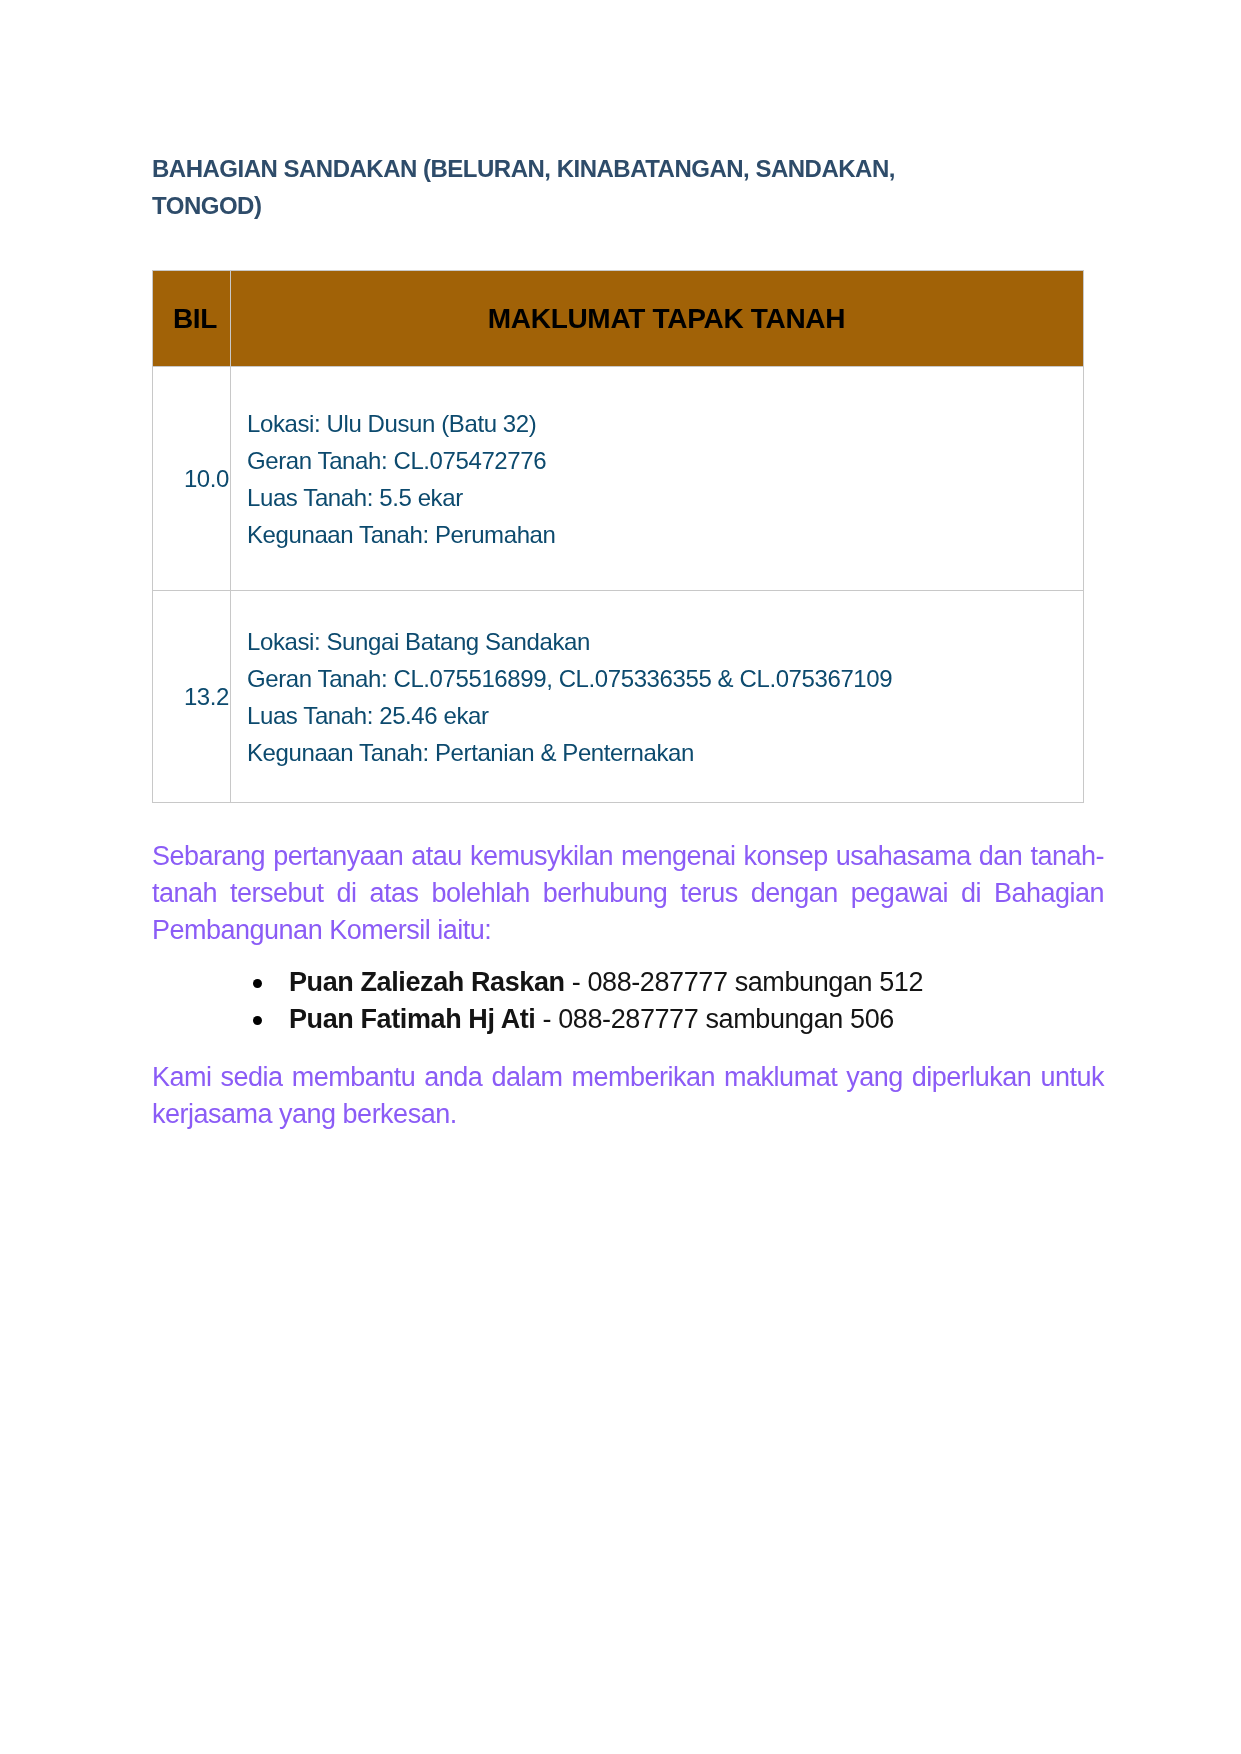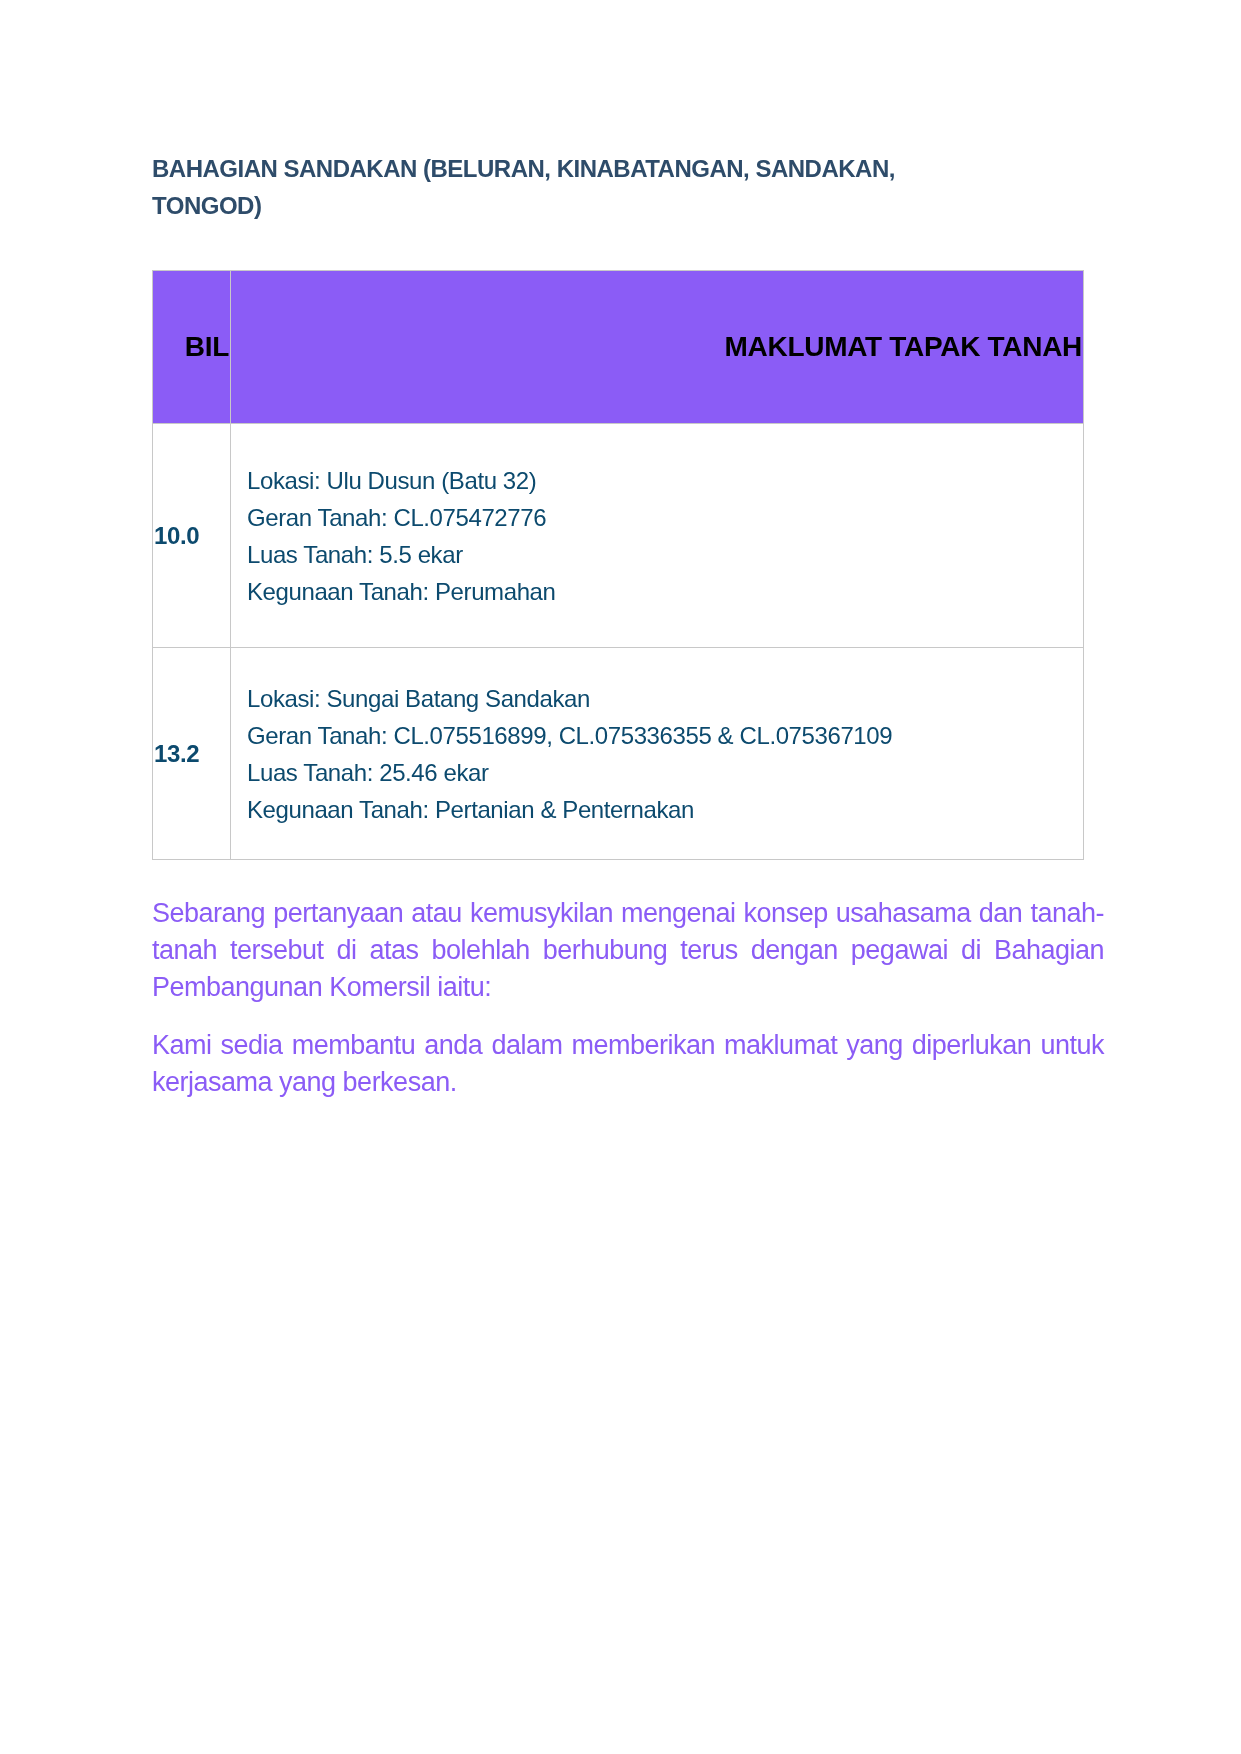"BIL" .land-table thead th { background: #8b5cf6 -> #a16207; height: 153px -> 96px; text-align: right -> center }
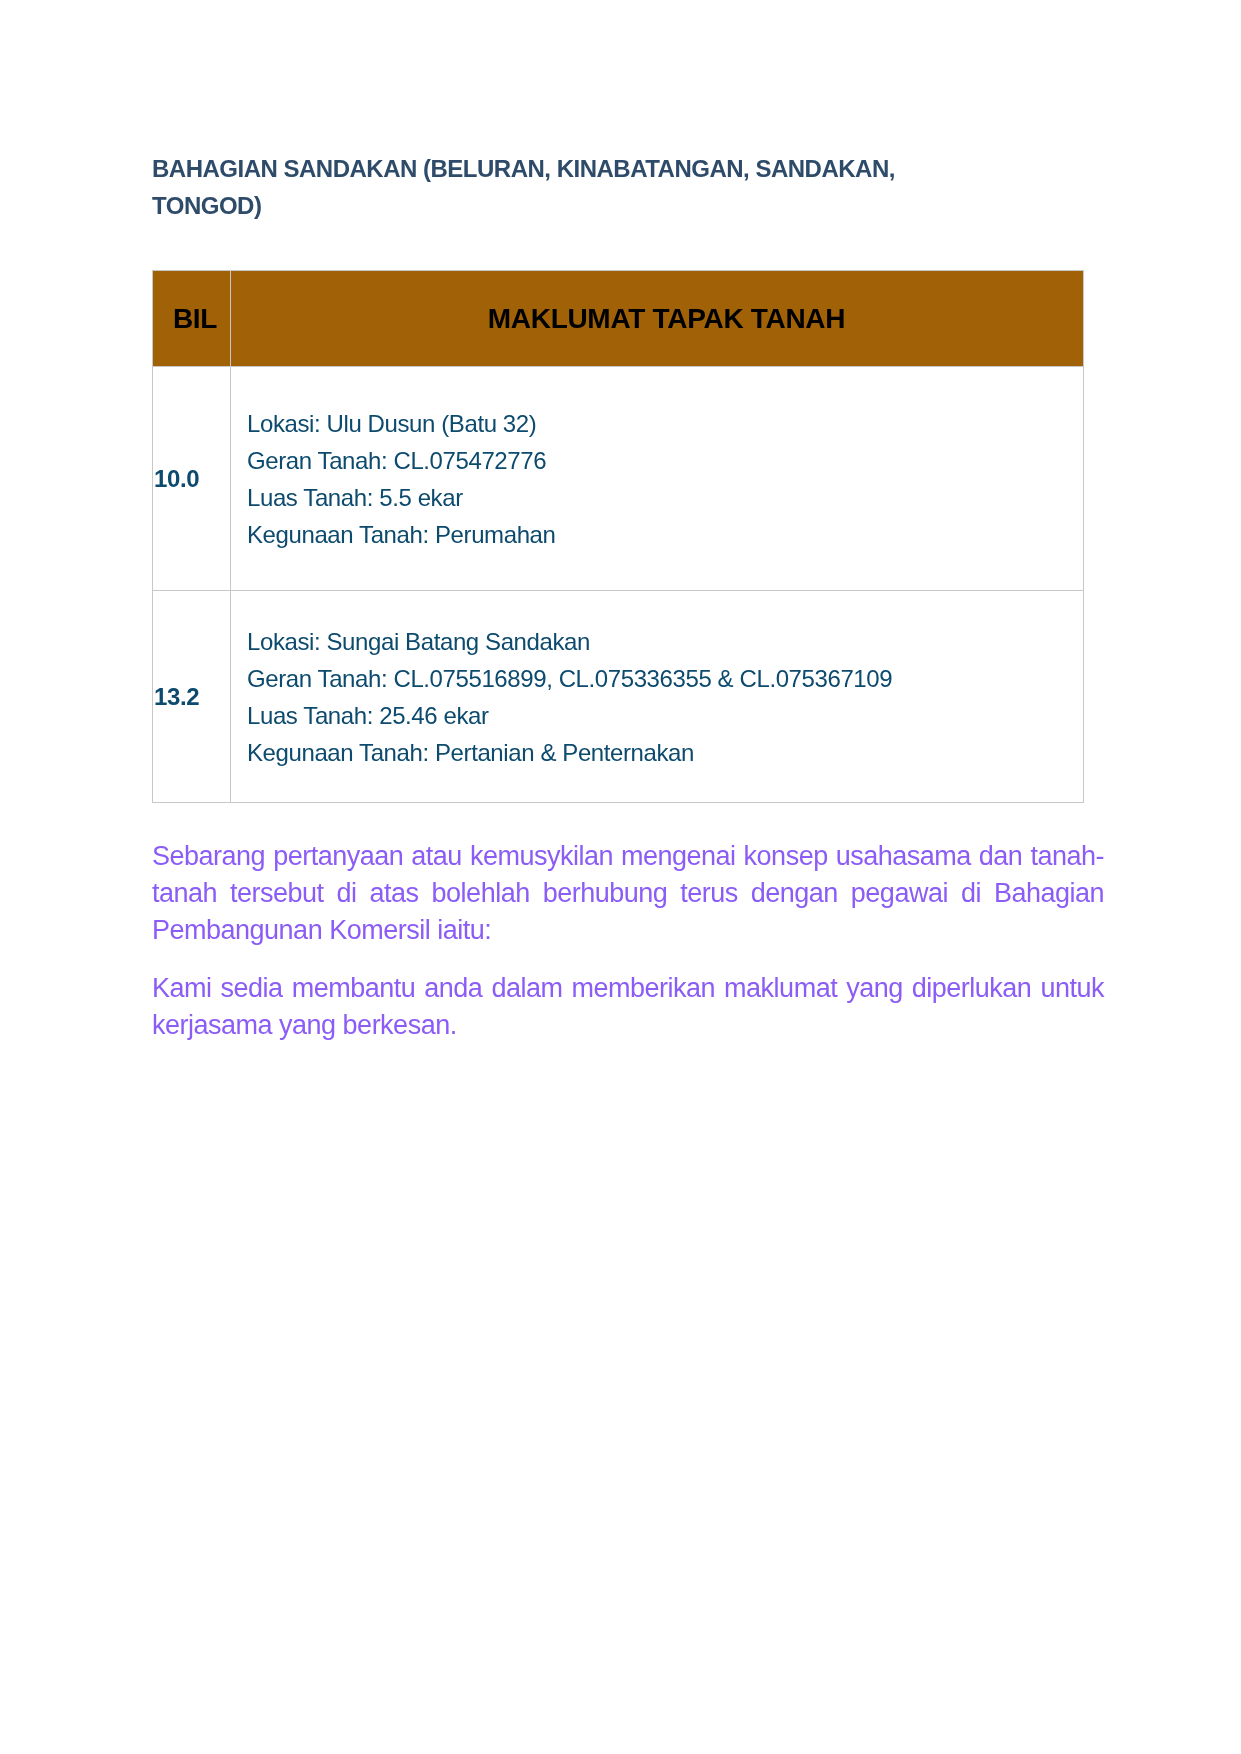"10.0" td.td-bil { font-weight: bold -> none; text-align: left -> right }
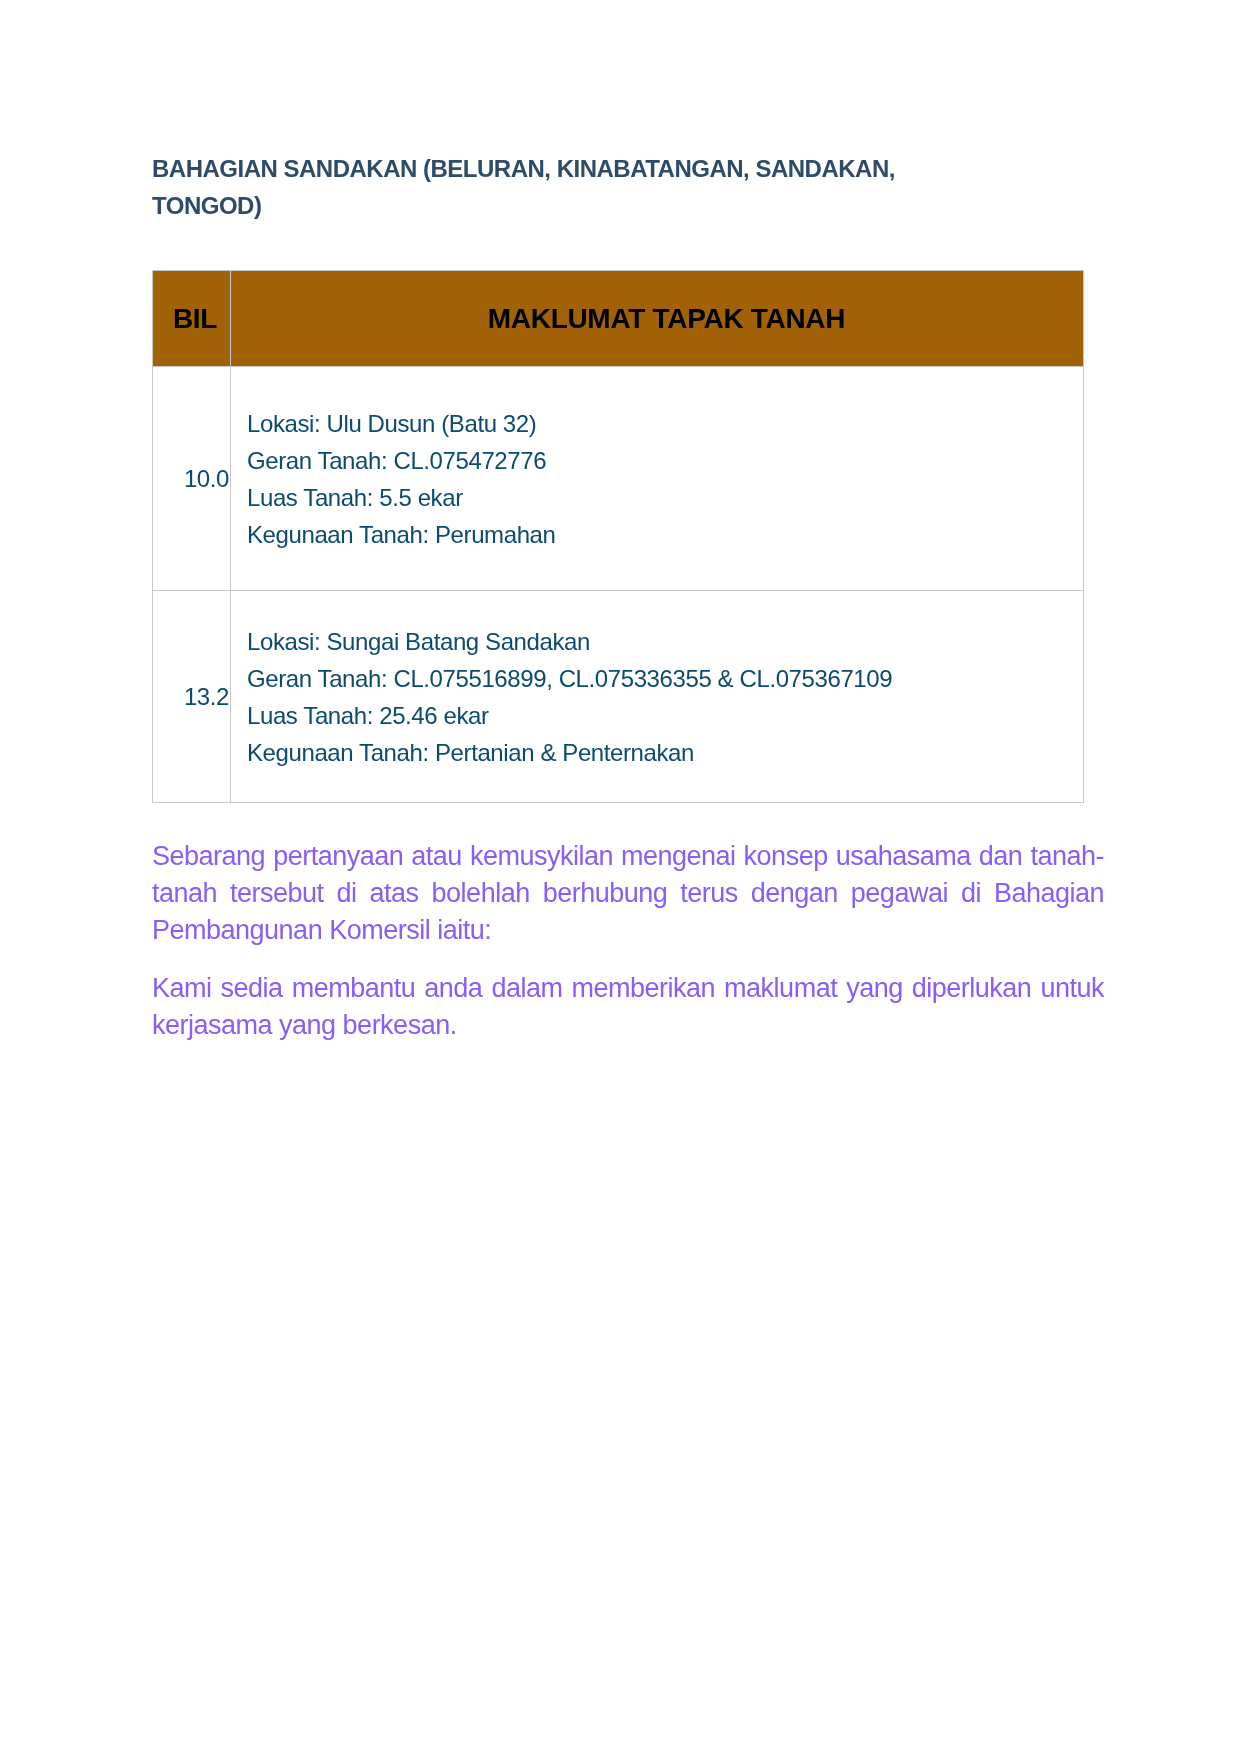"Puan Zaliezah Raskan - 088-287777" ul.contact-list { html: none -> <ul> <li> <span></span> <span><span>Puan Zaliezah Raskan</span><span> - 088-287777 sambungan 512</span></span> </li> <li> <span></span> <span><span>Puan Fatimah Hj Ati</span><span> - 088-287777 sambungan 506</span></span> </li> </ul> }
